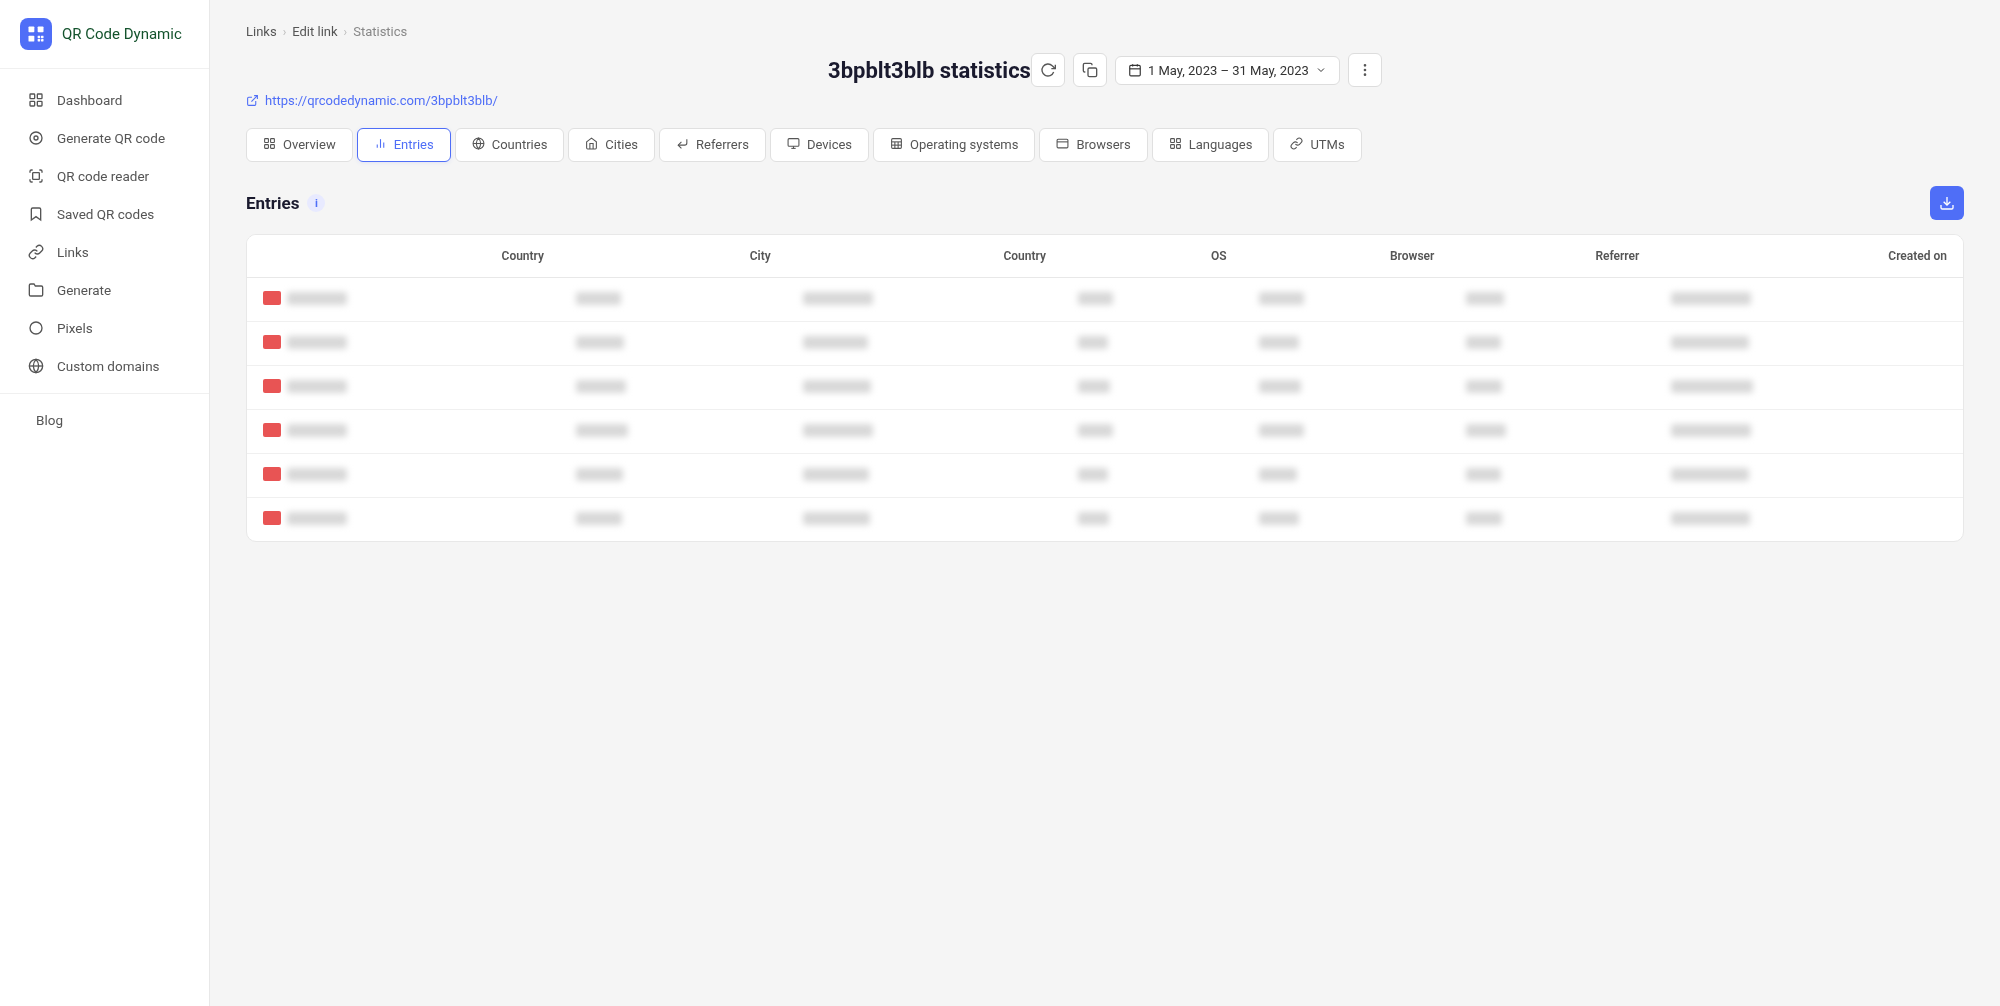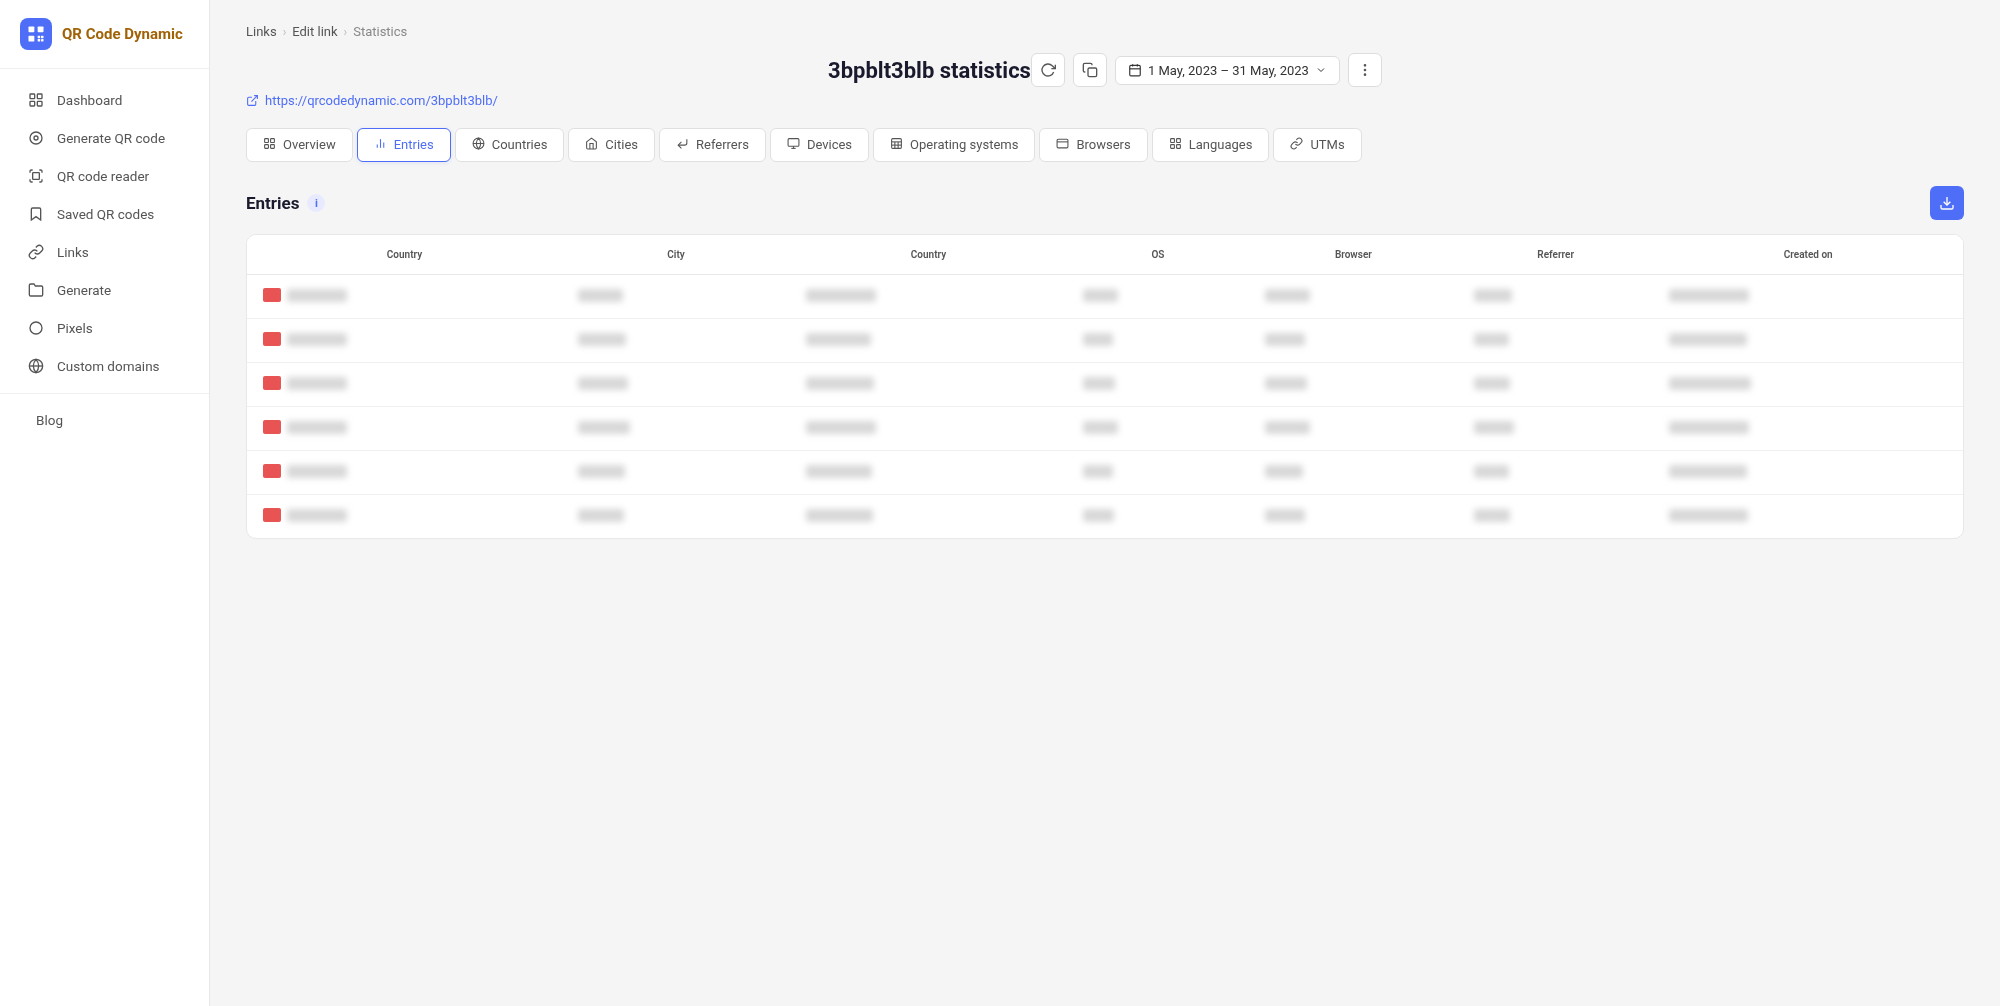"QR Code Dynamic" .logo-text { color: #a16207 -> #14532d; font-weight: 700 -> 400 }
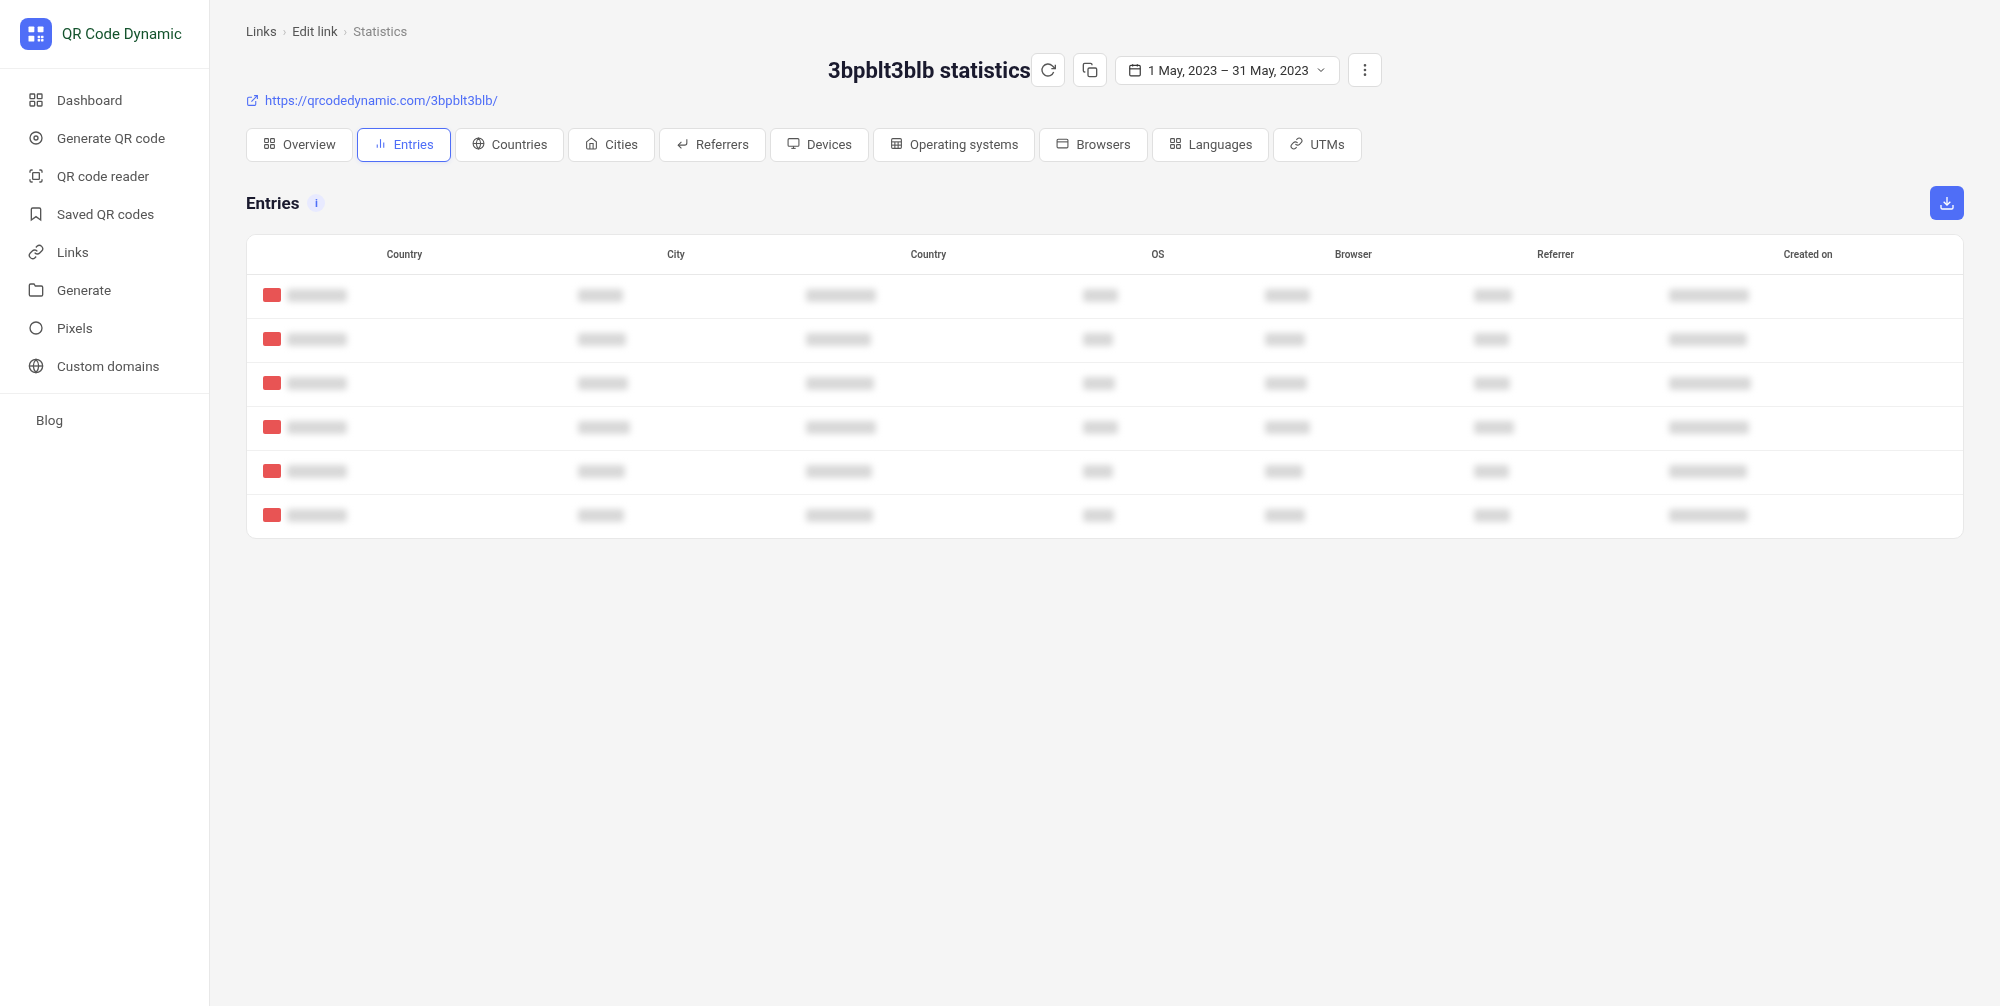"Country" th { font-size: 10px -> 12px; text-align: center -> right }
